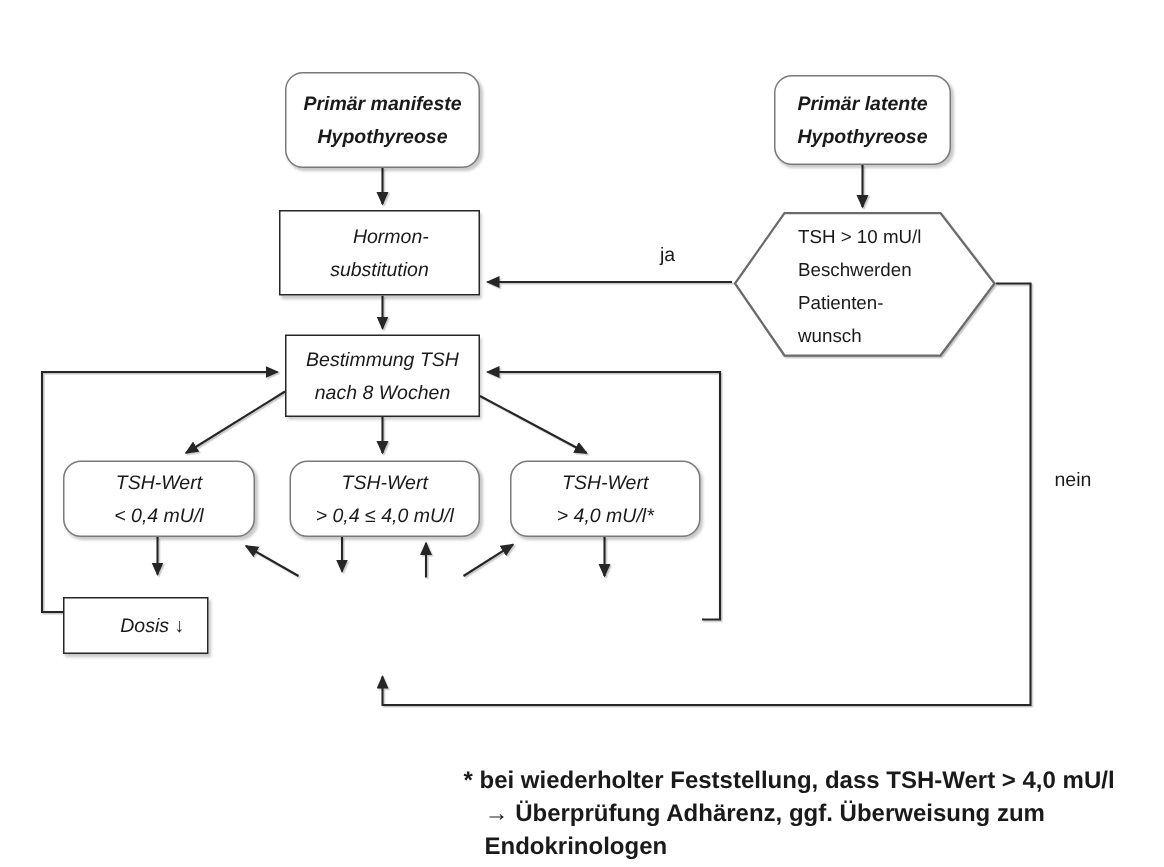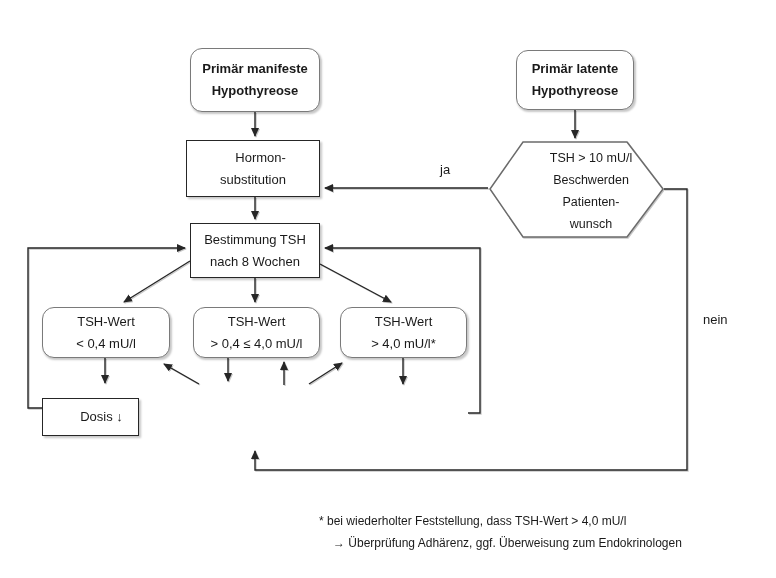"Primär manifeste" .node { font-style: none -> italic }
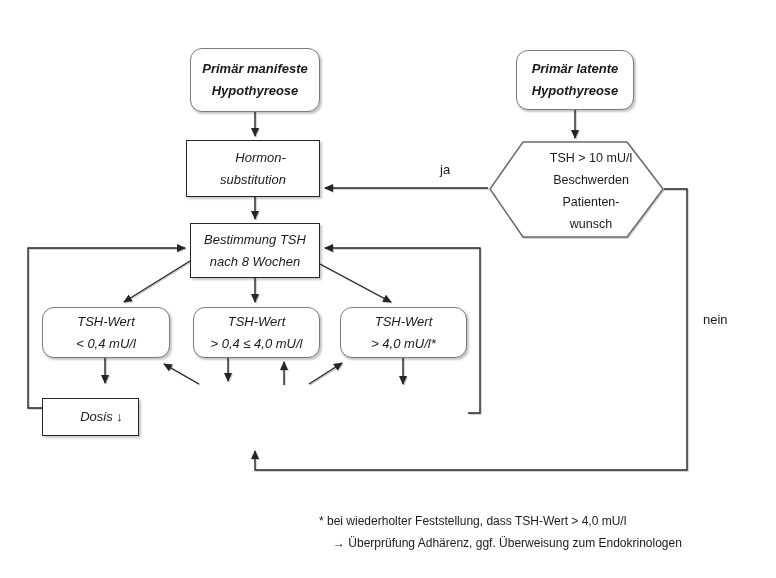"TSH > 10 mU/l" .hex-label { text-align: center -> left }
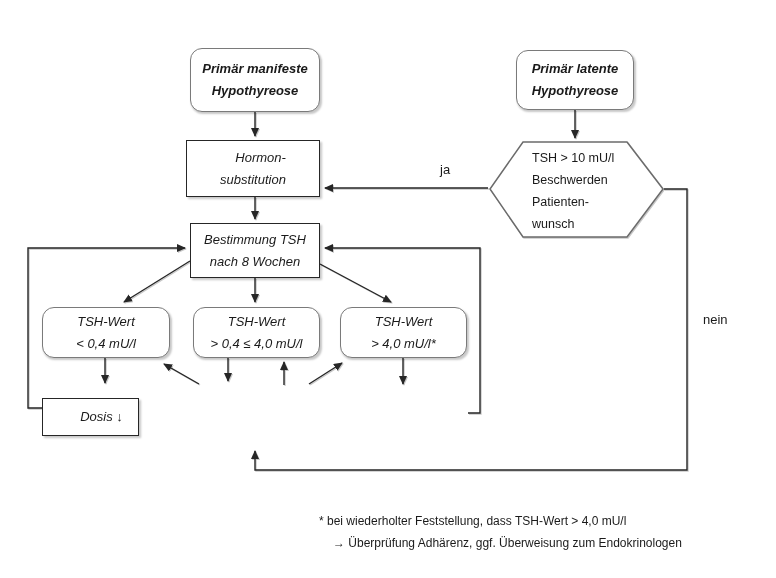"* bei wiederholter Feststellung, dass" .footnote { font-size: 12px -> 16px; font-weight: none -> bold; left: 319px -> 309px }
